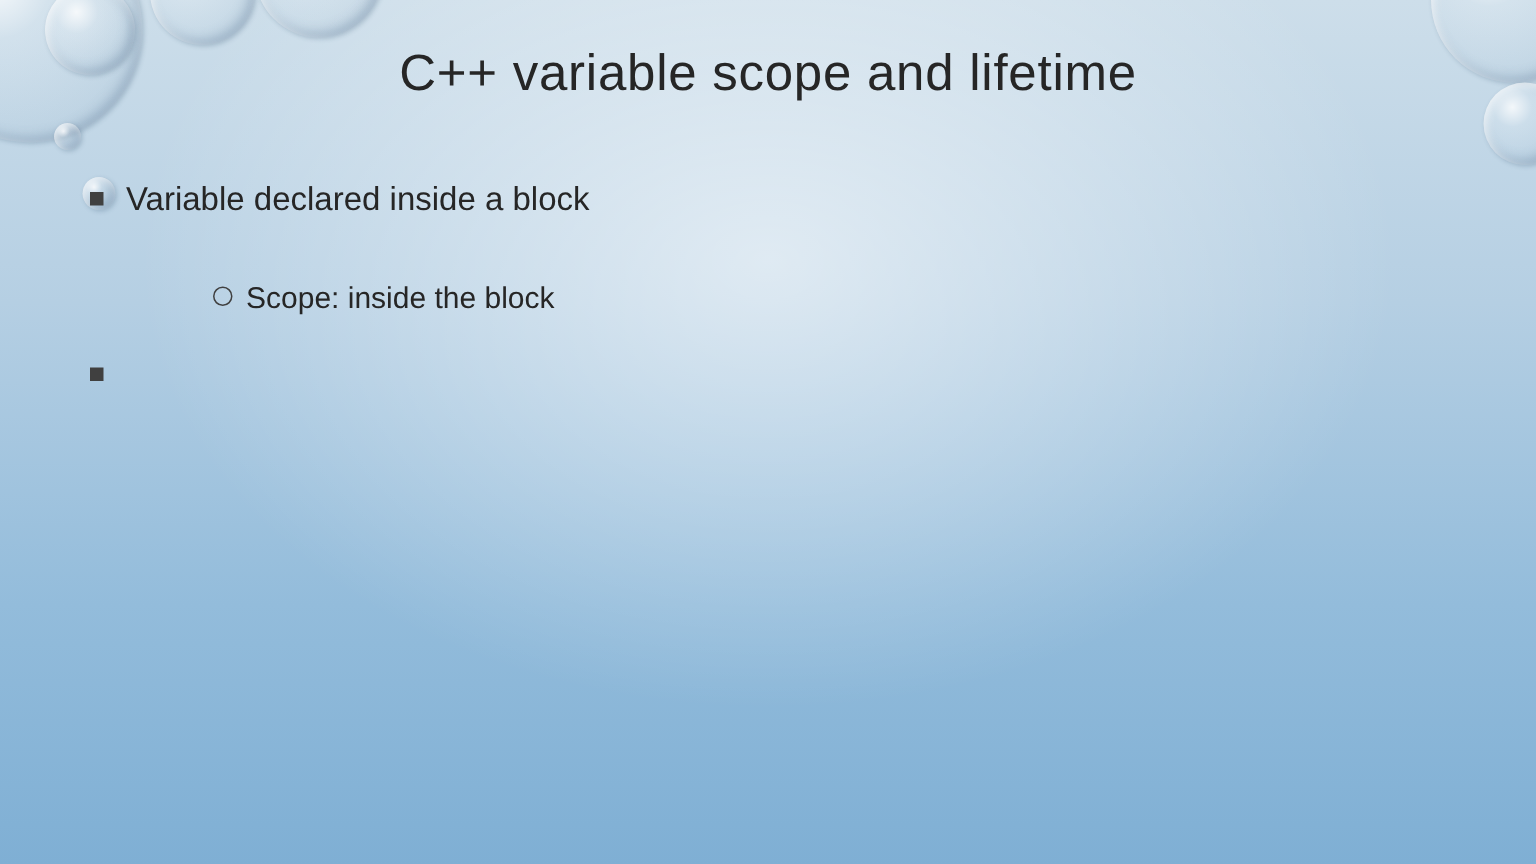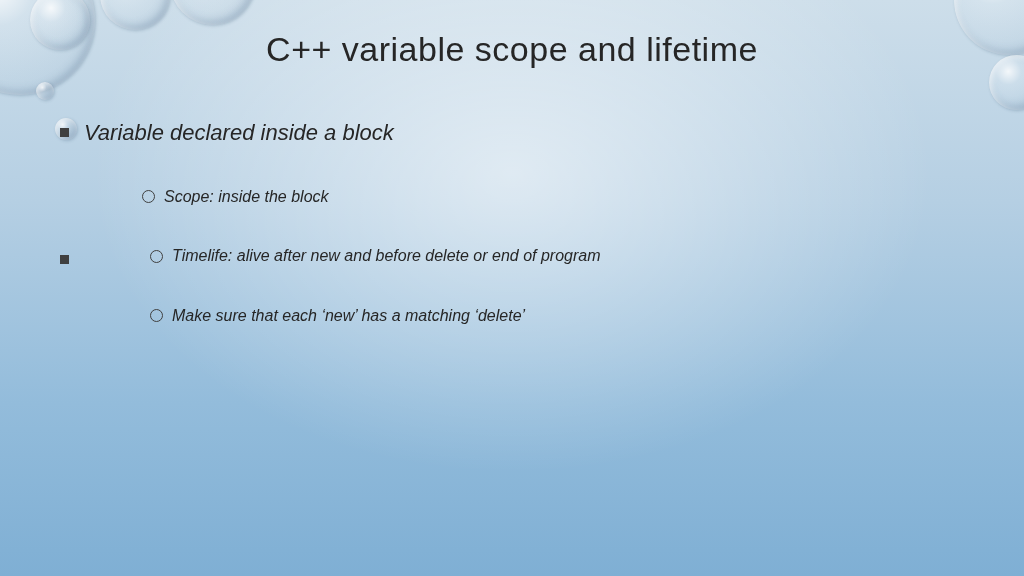"Variable declared inside a block" ul.lvl1 > li { font-style: italic -> none }
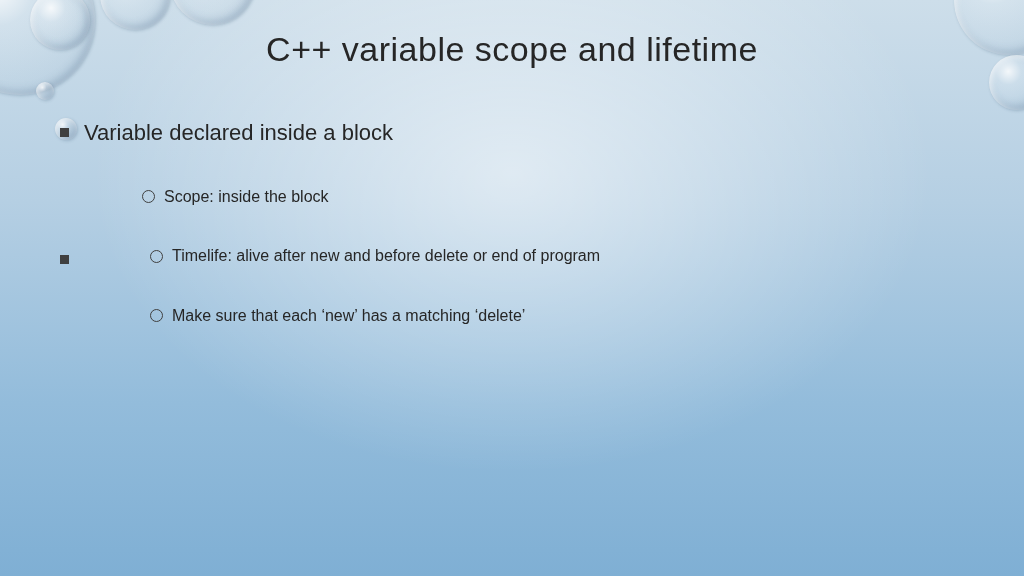"Scope: inside the block" ul.lvl2 > li { font-size: 16px -> 20px }
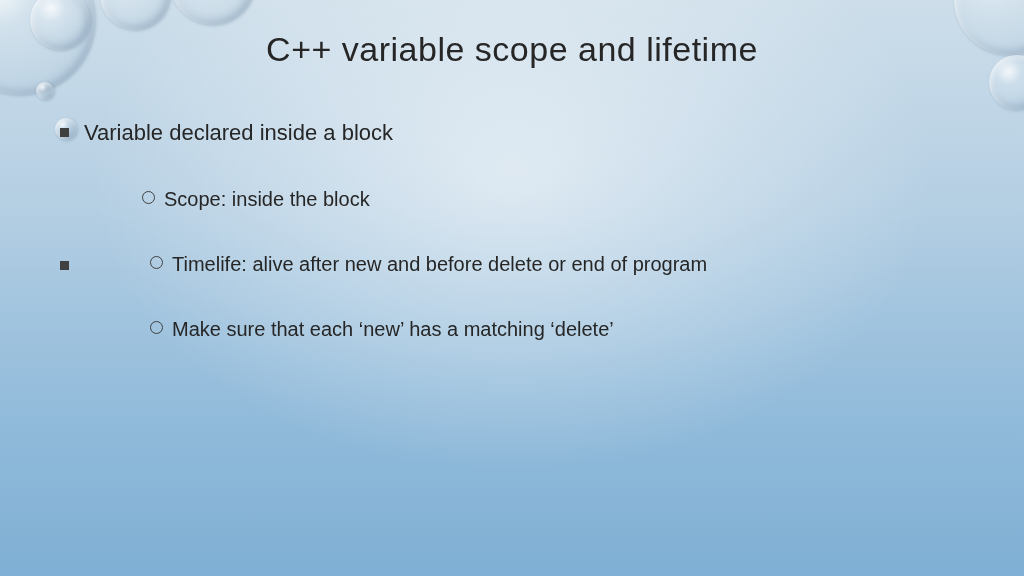"Timelife: alive after new and" ul.lvl2 { html: <ul> <li>Timelife: alive after new and before delete or end of program</li> <li>Make sure that each ‘new’ has a matching ‘delete’</li> </ul> -> none }
